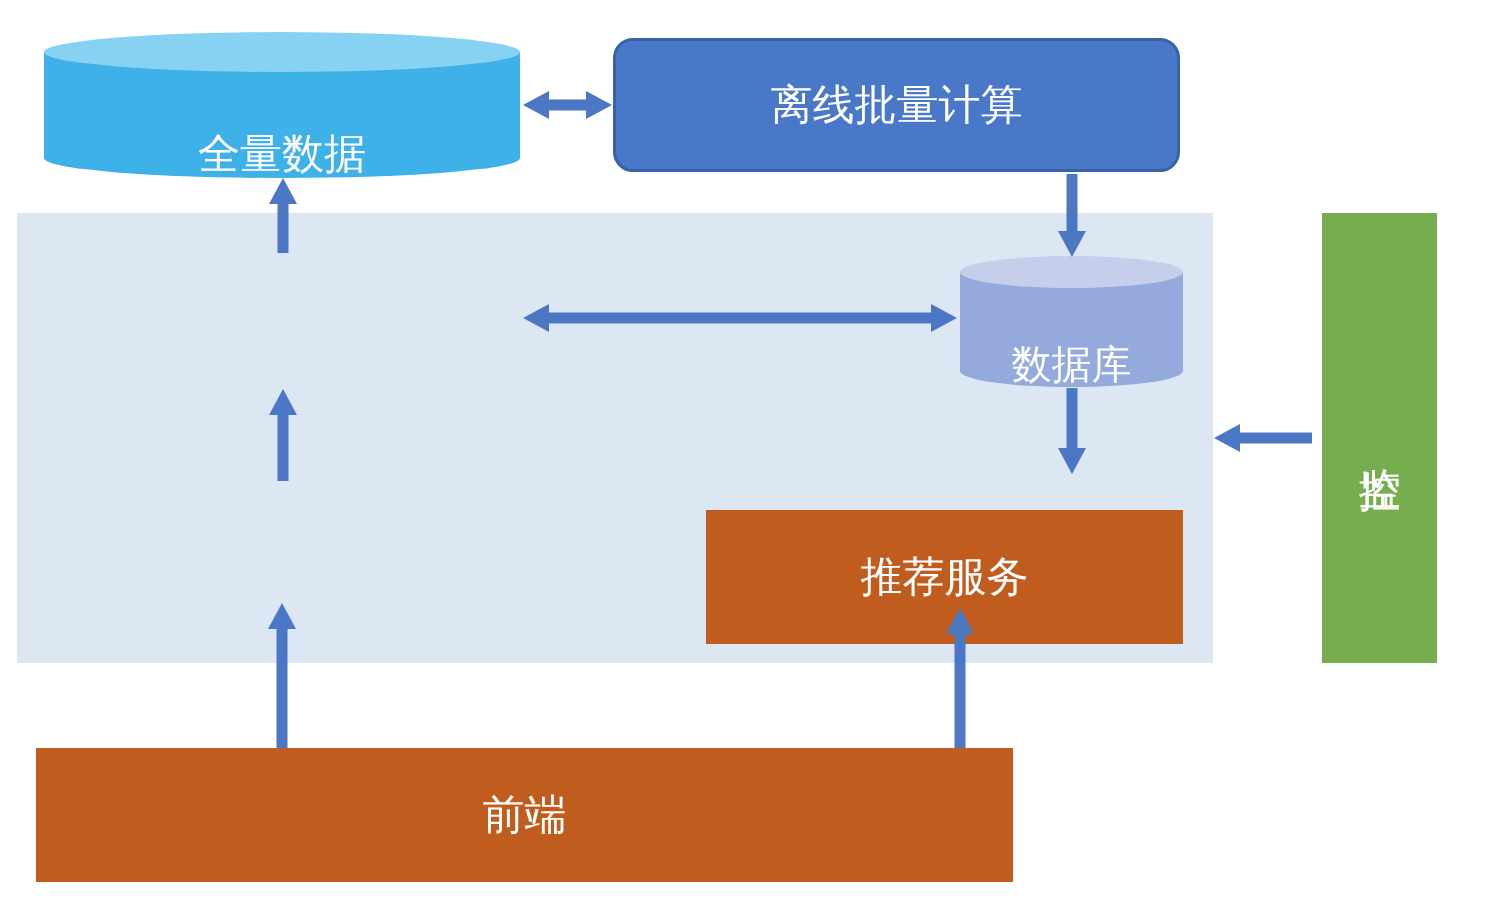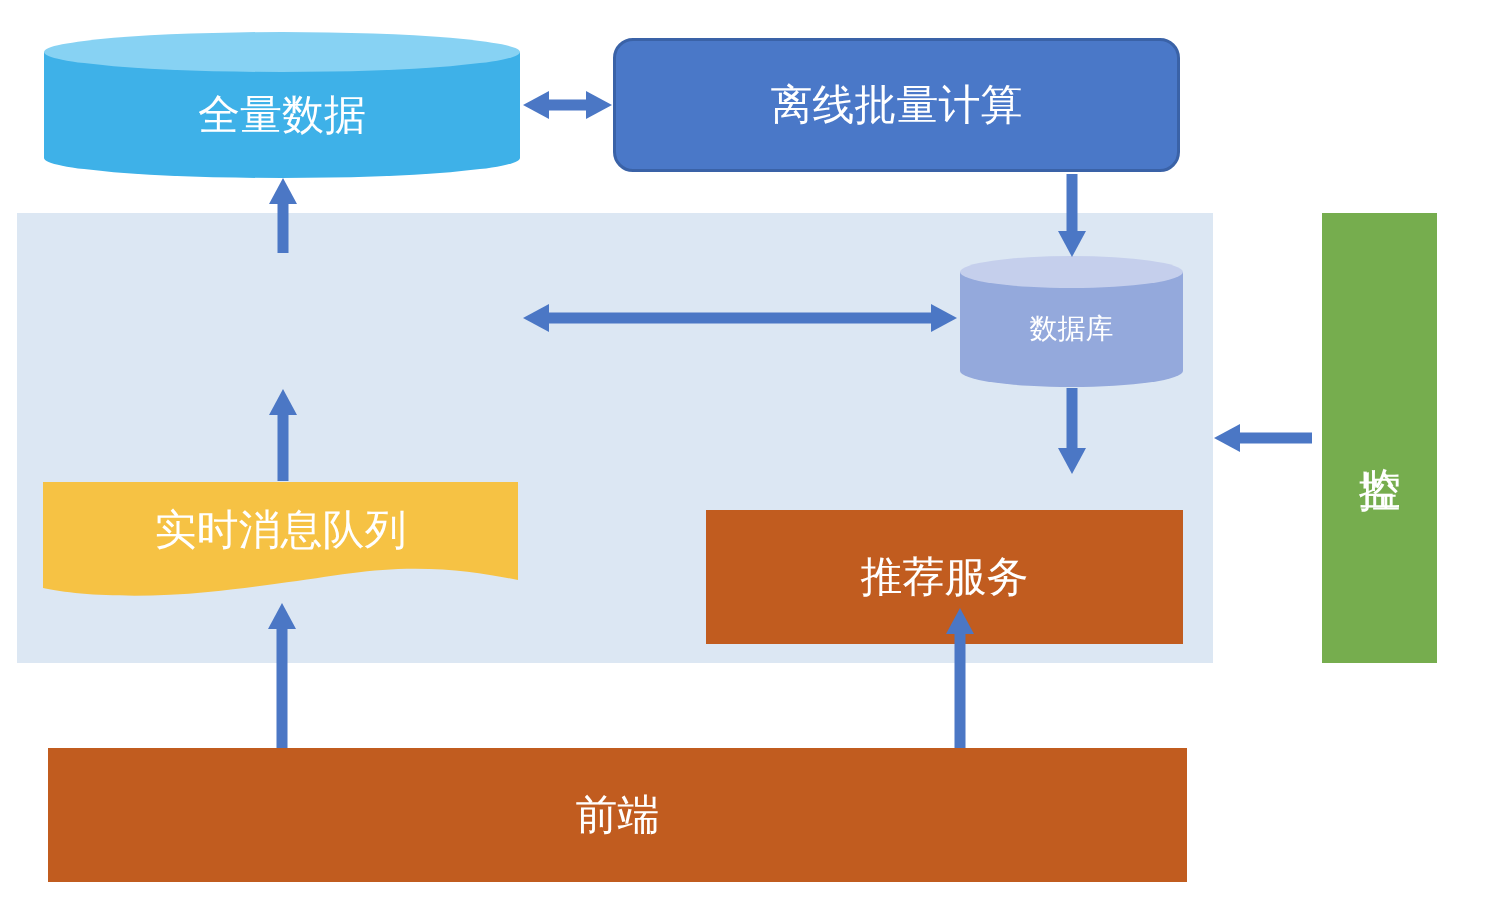"全量数据" .cyl .label-wrap,.wave .label-wrap { align-items: center -> flex-end }
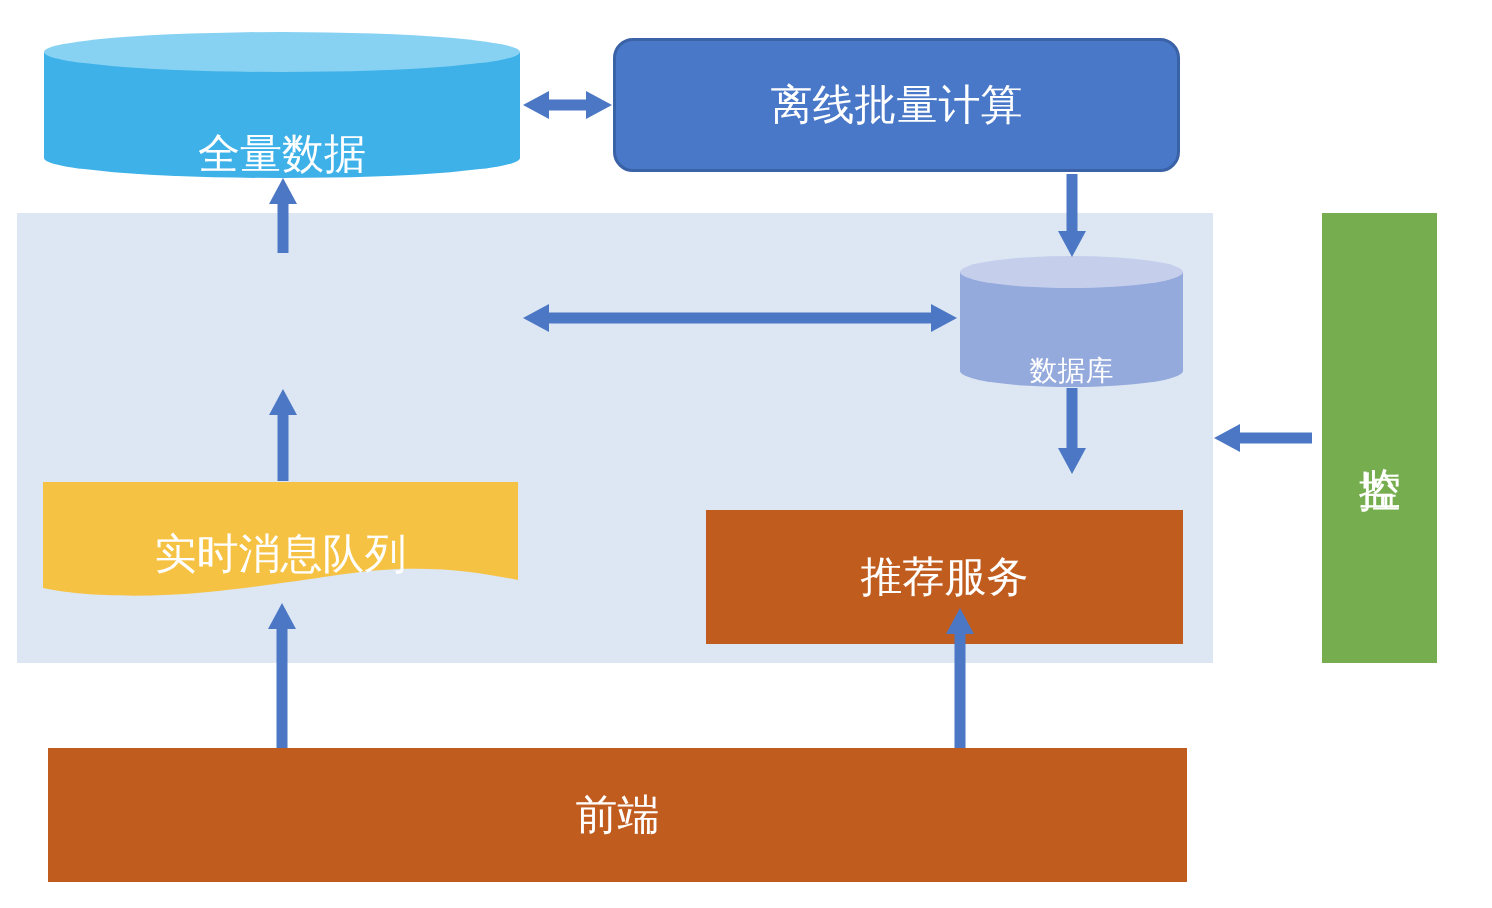"数据库" .cyl-db .label { font-size: 28px -> 40px }
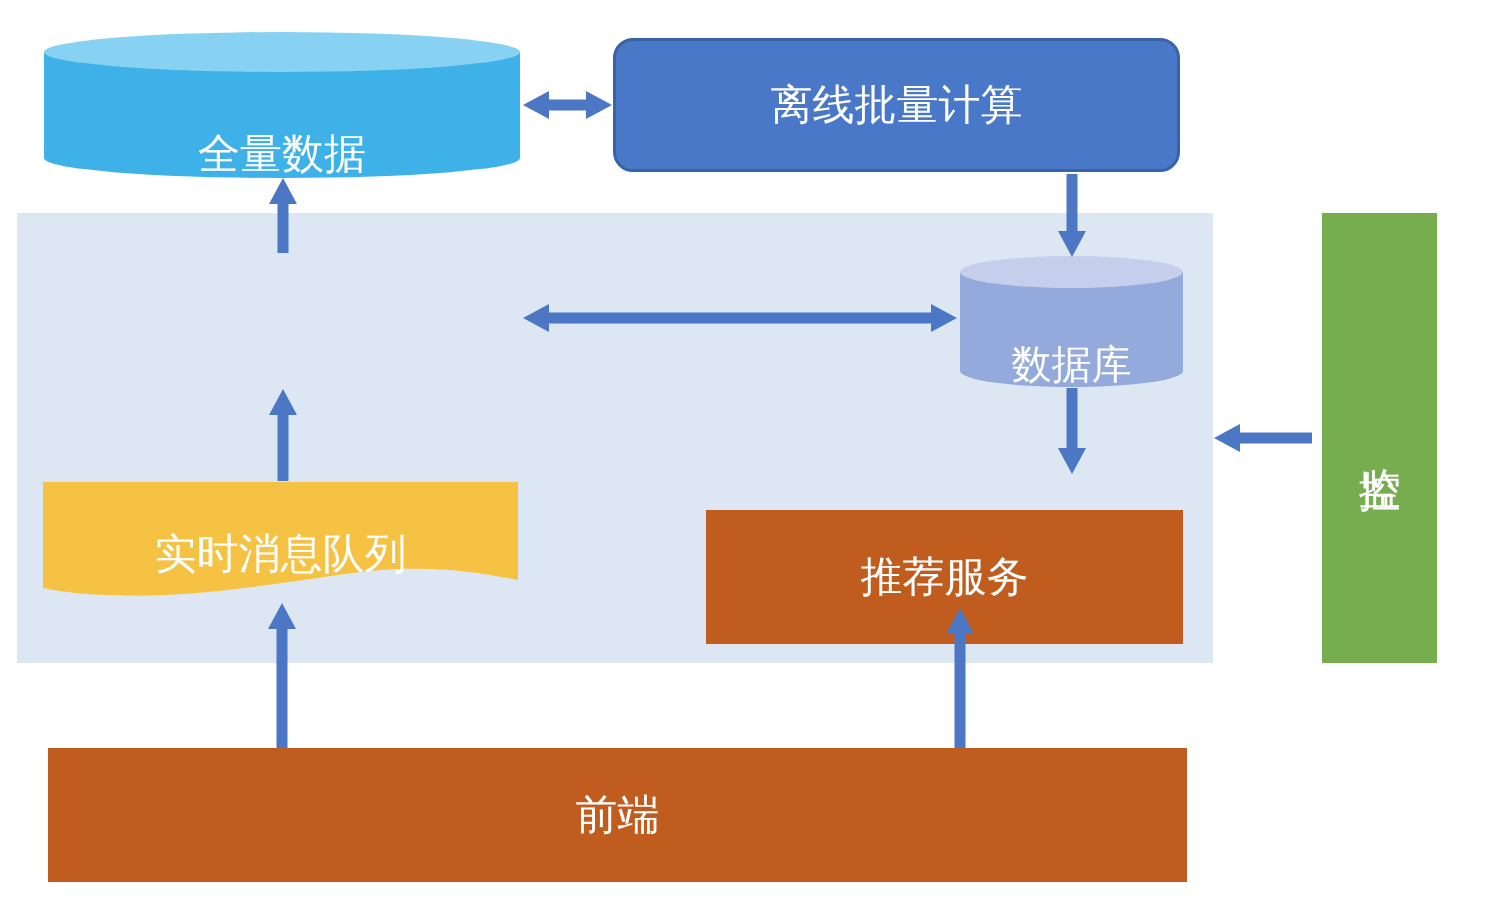"实时消息队列" div.abs { html: <div> <svg> <path></path> </svg> <div> <div>实时消息队列</div> </div> </div> -> none }
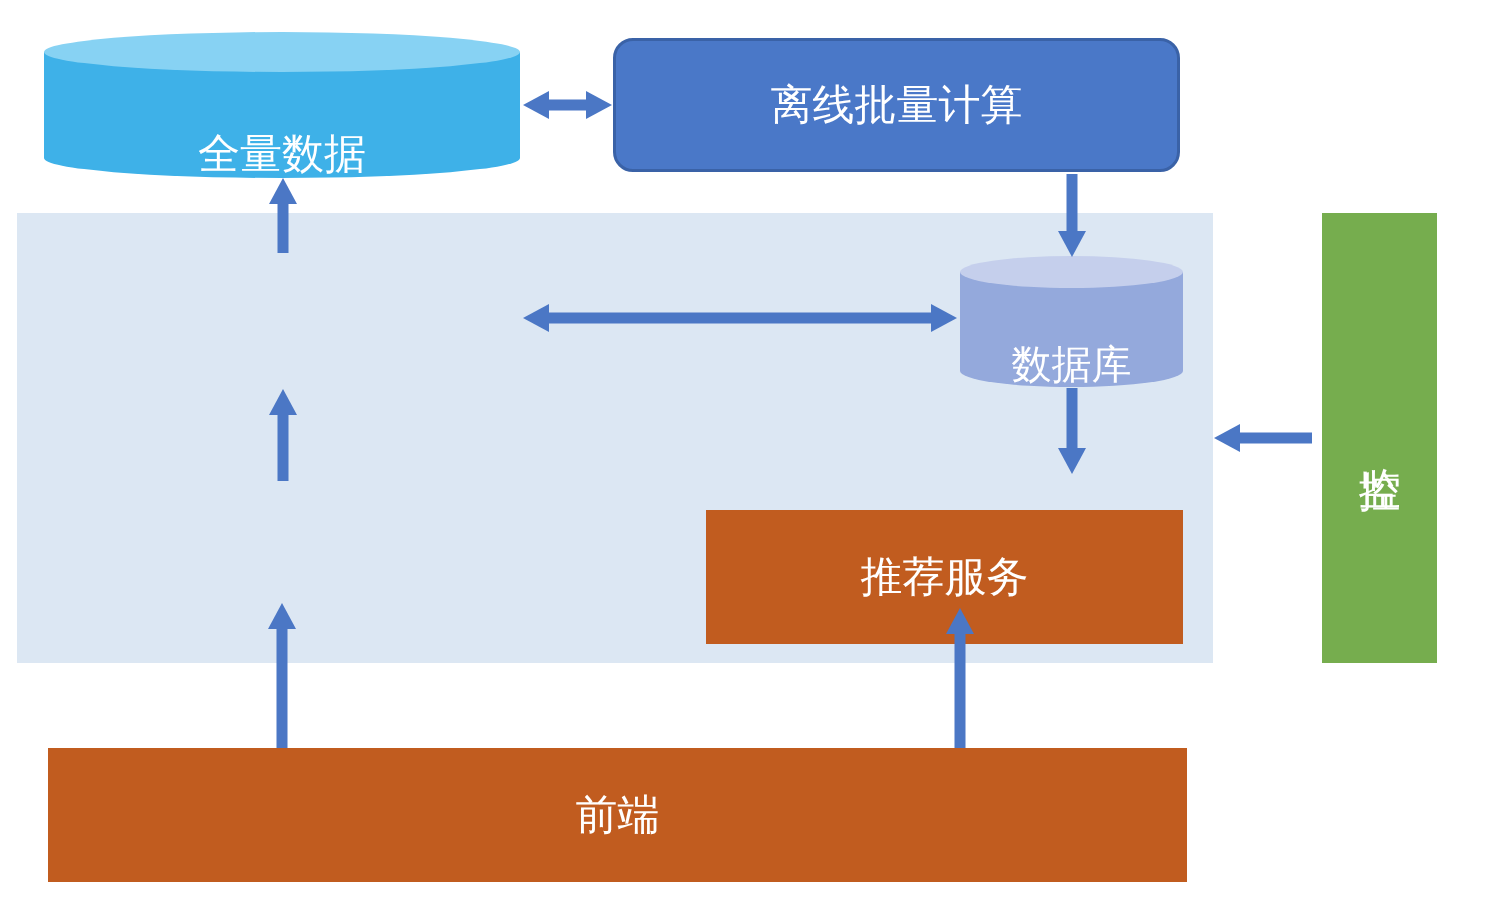"前端" .box-frontend { left: 48px -> 36px; width: 1139px -> 977px }
